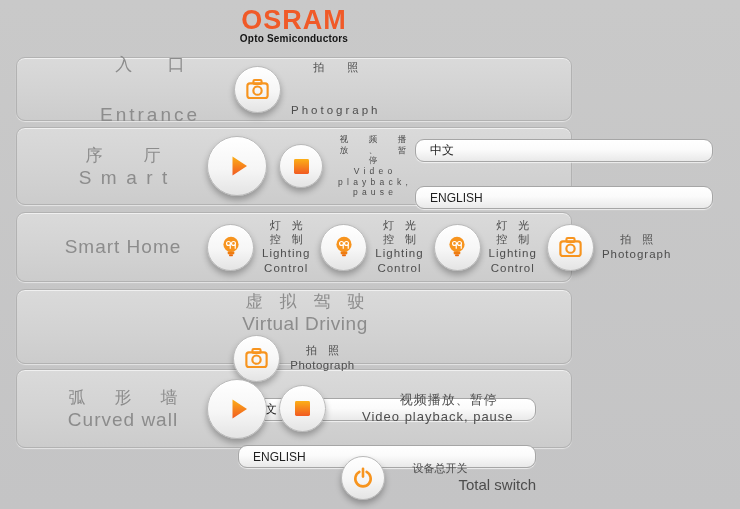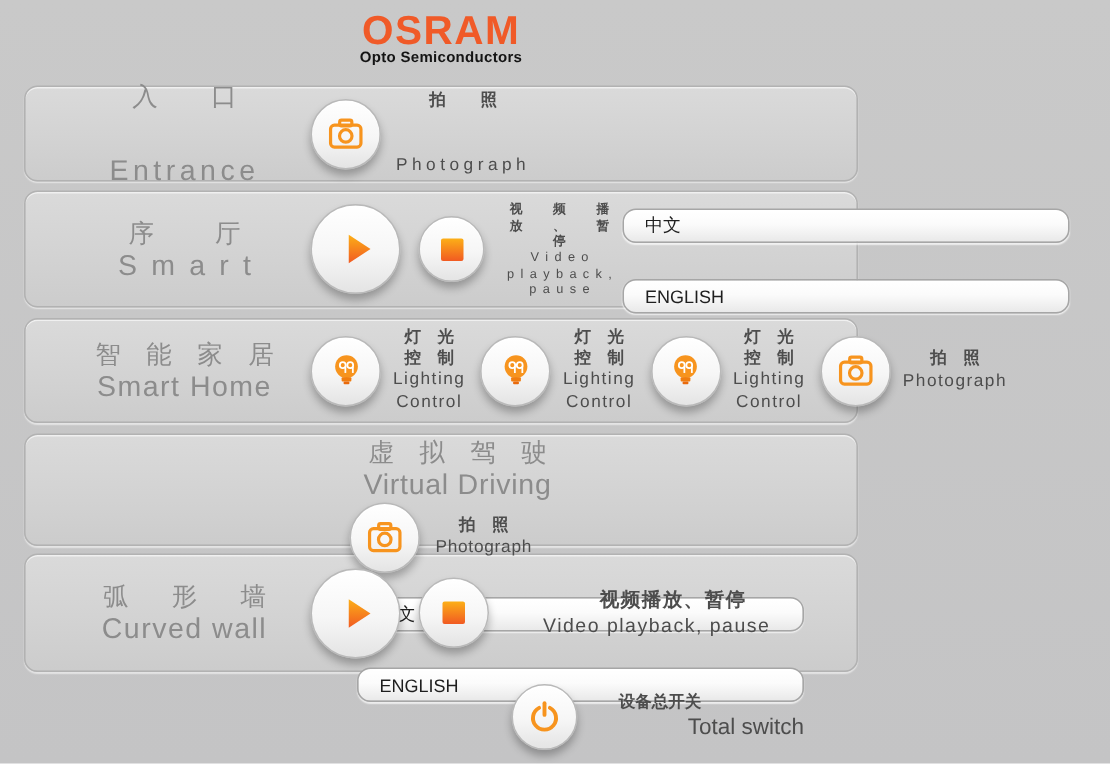"入口" .p1 { padding-left: none -> 27px }
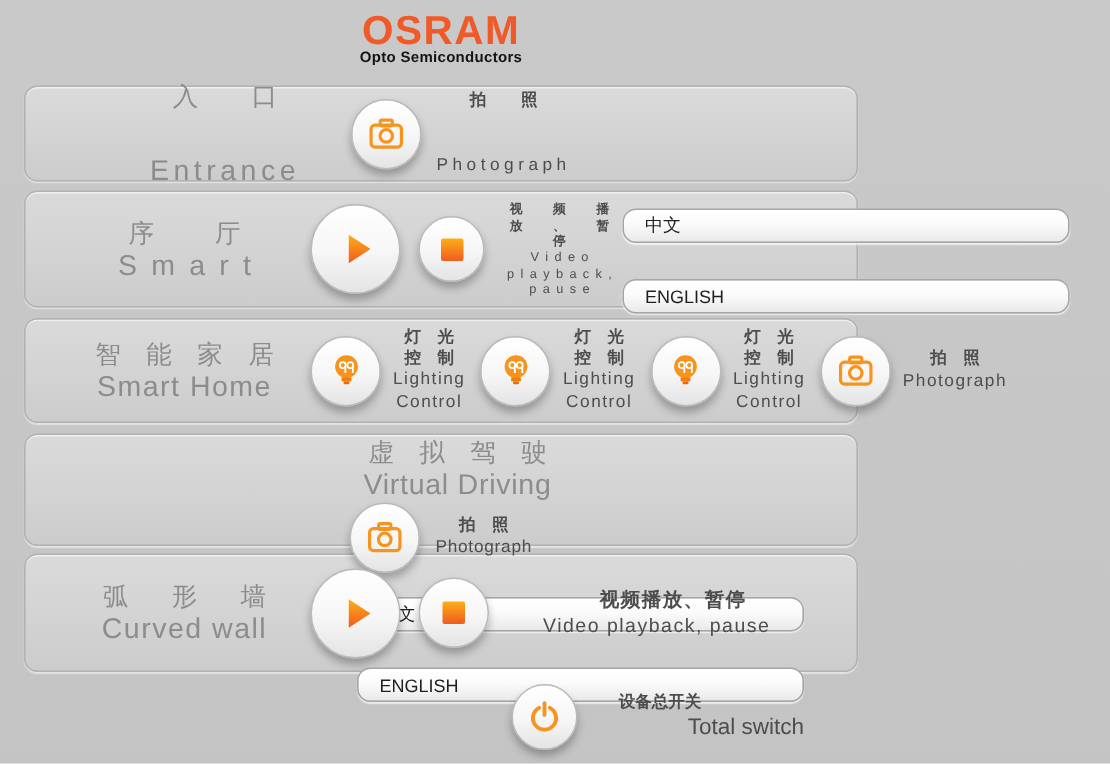"拍照" .cap .zh { font-weight: bold -> normal }
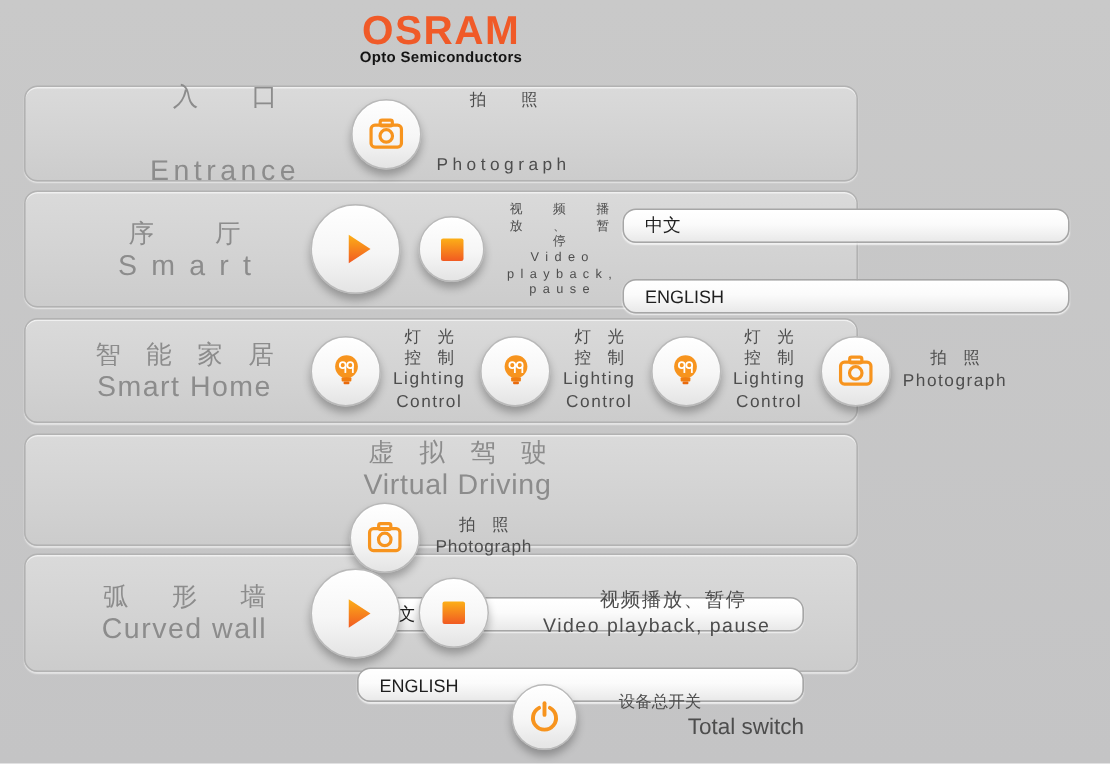"智能家居" span.zh { html: <span>智能家居</span> -> none }
